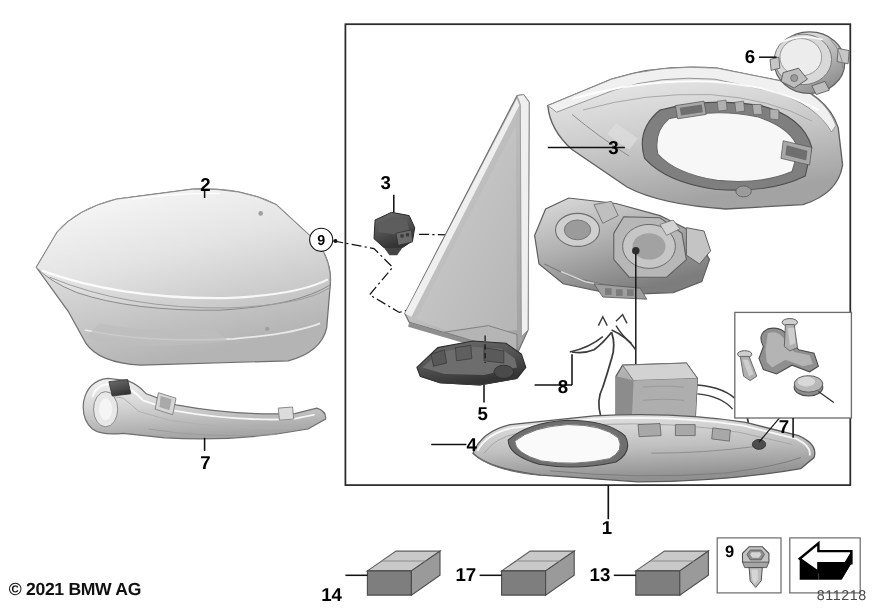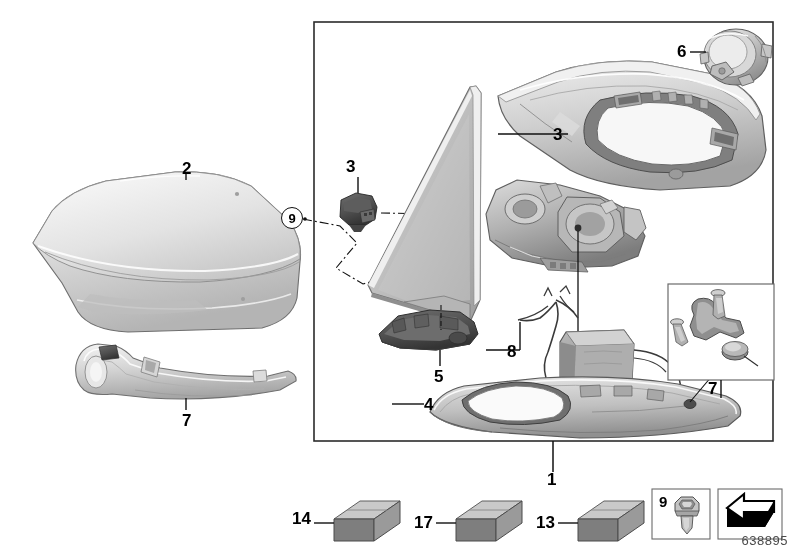"© 2021 BMW AG" div.copyright { html: none -> <div>© 2021 BMW AG</div> }
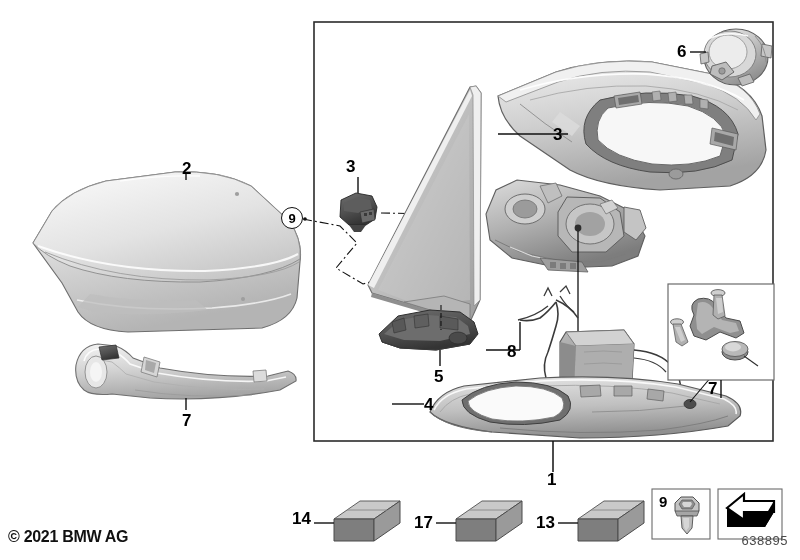"14" div.lbl { top: 510px -> 532px }
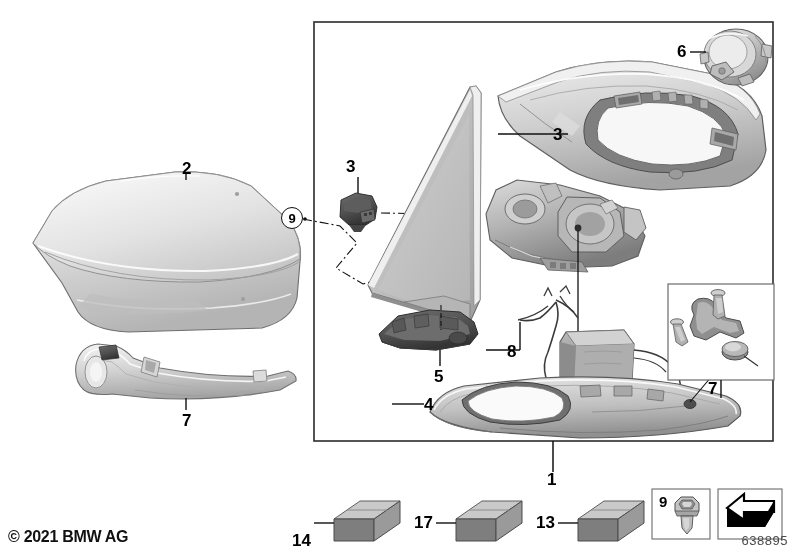"638895" div.partnum { text: 638895 -> 811218 }
